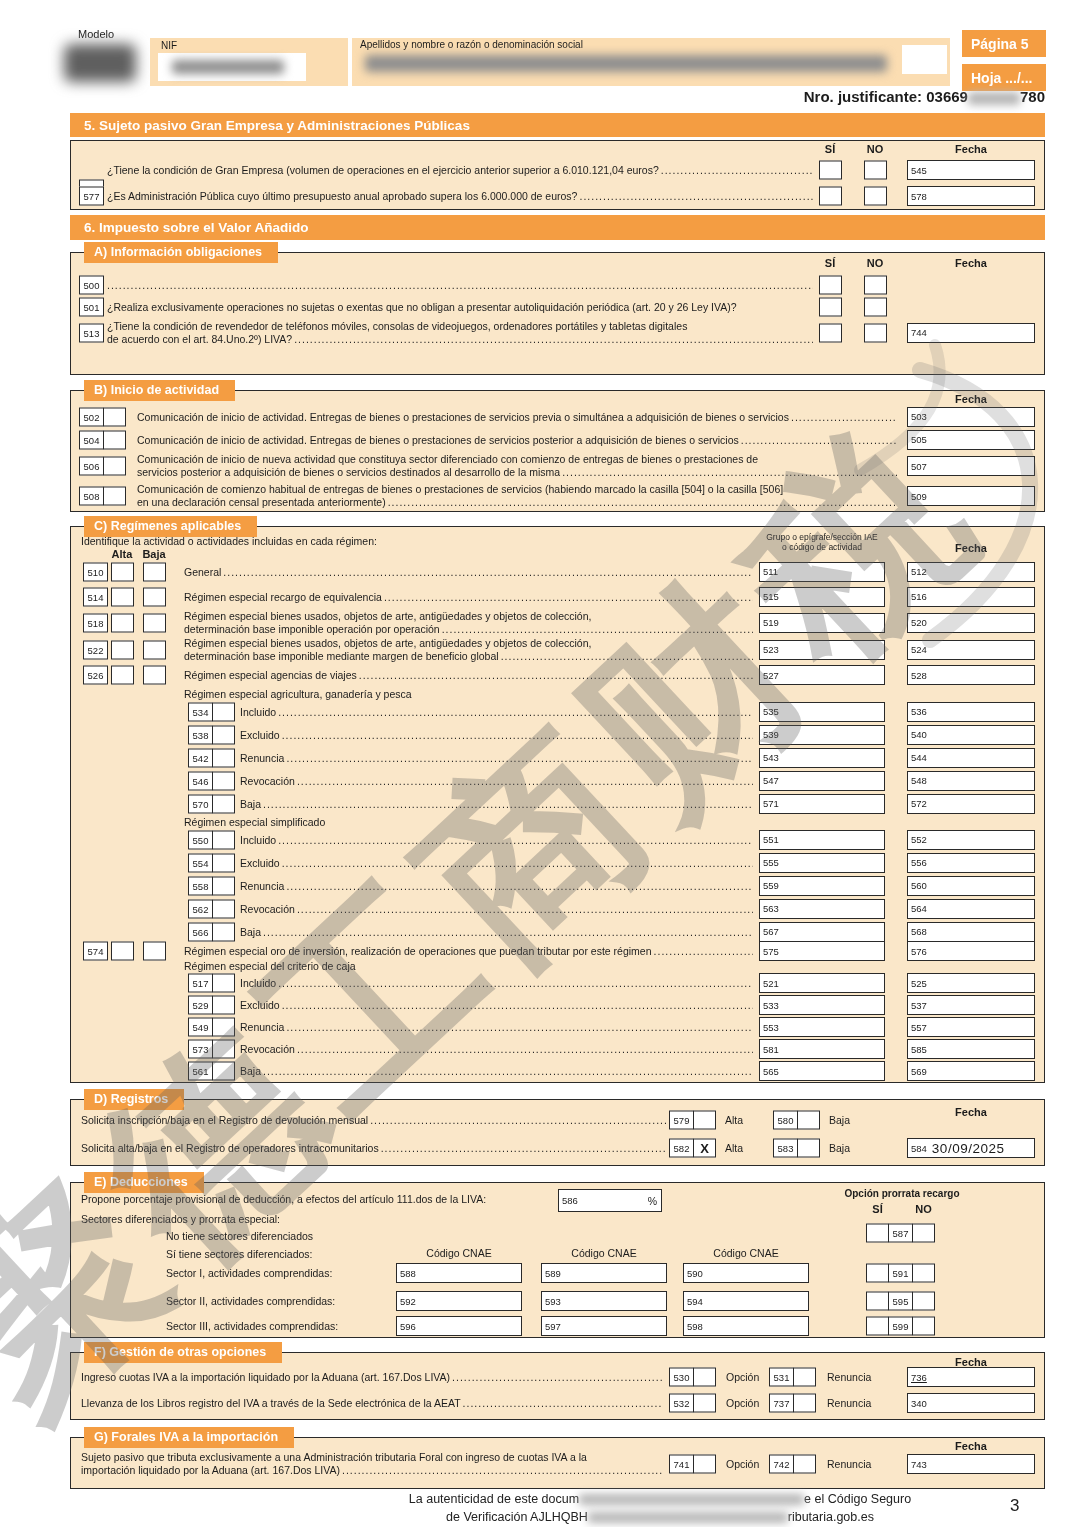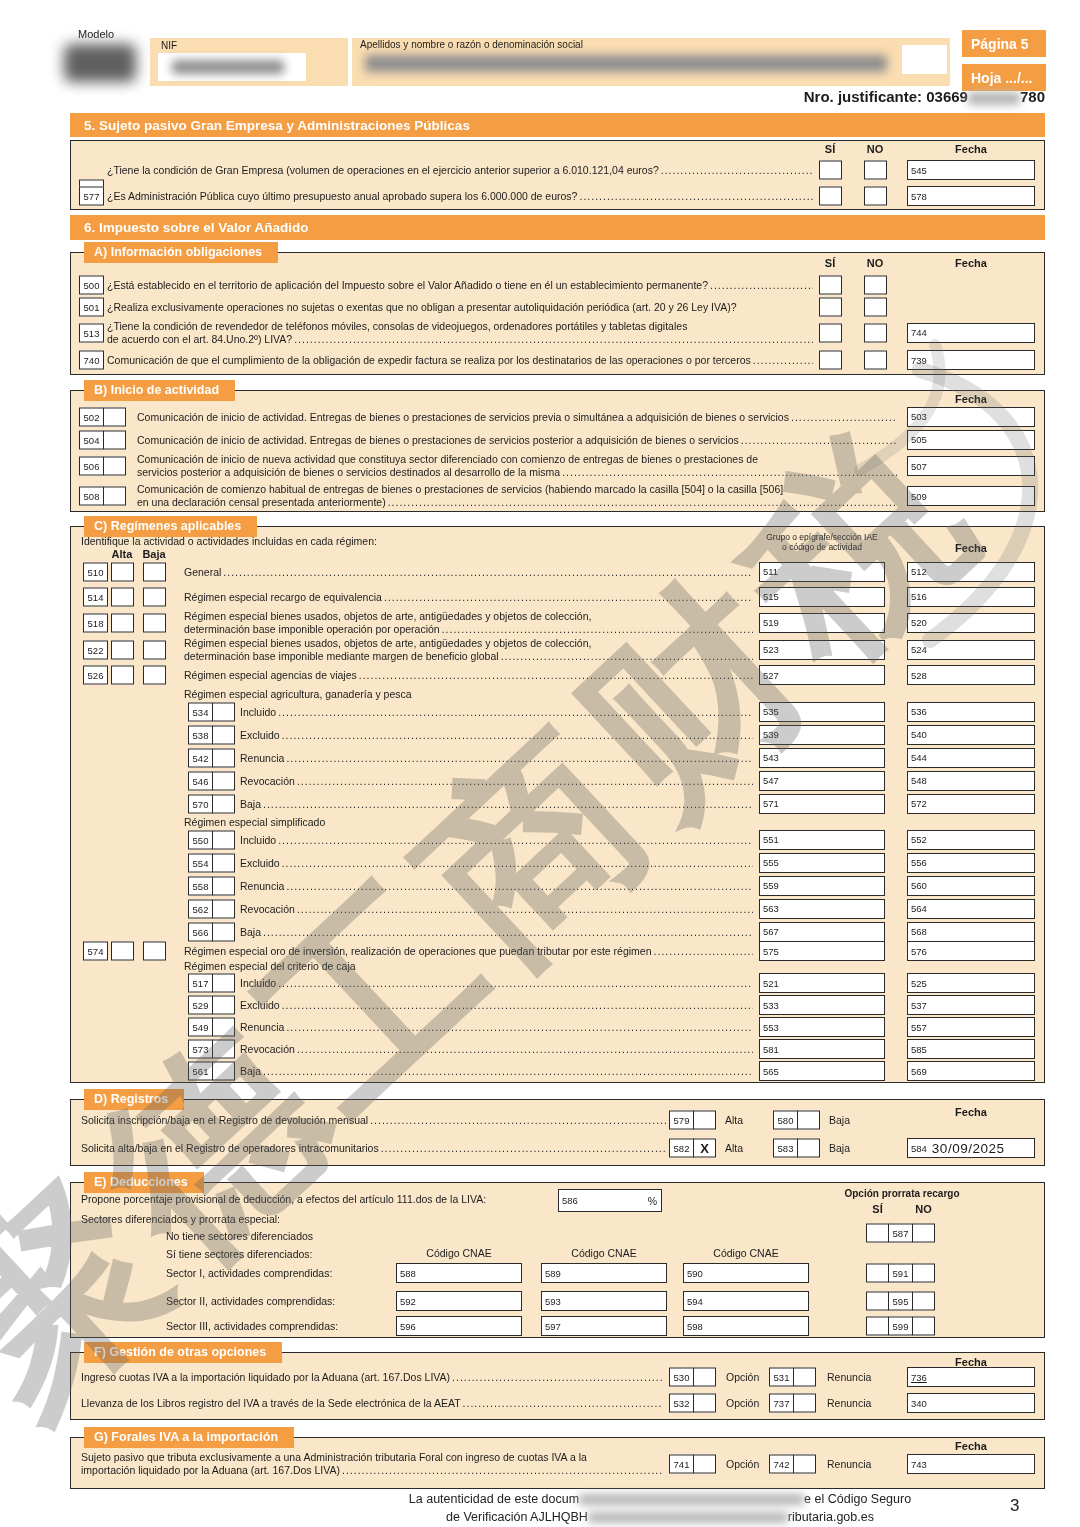"¿Está establecido en el territorio" div.tx { html: <div>¿Está establecido en el territorio de aplicación del Impuesto sobre el Valor Añadido o tiene en él un establecimiento permanente?</div> -> none }
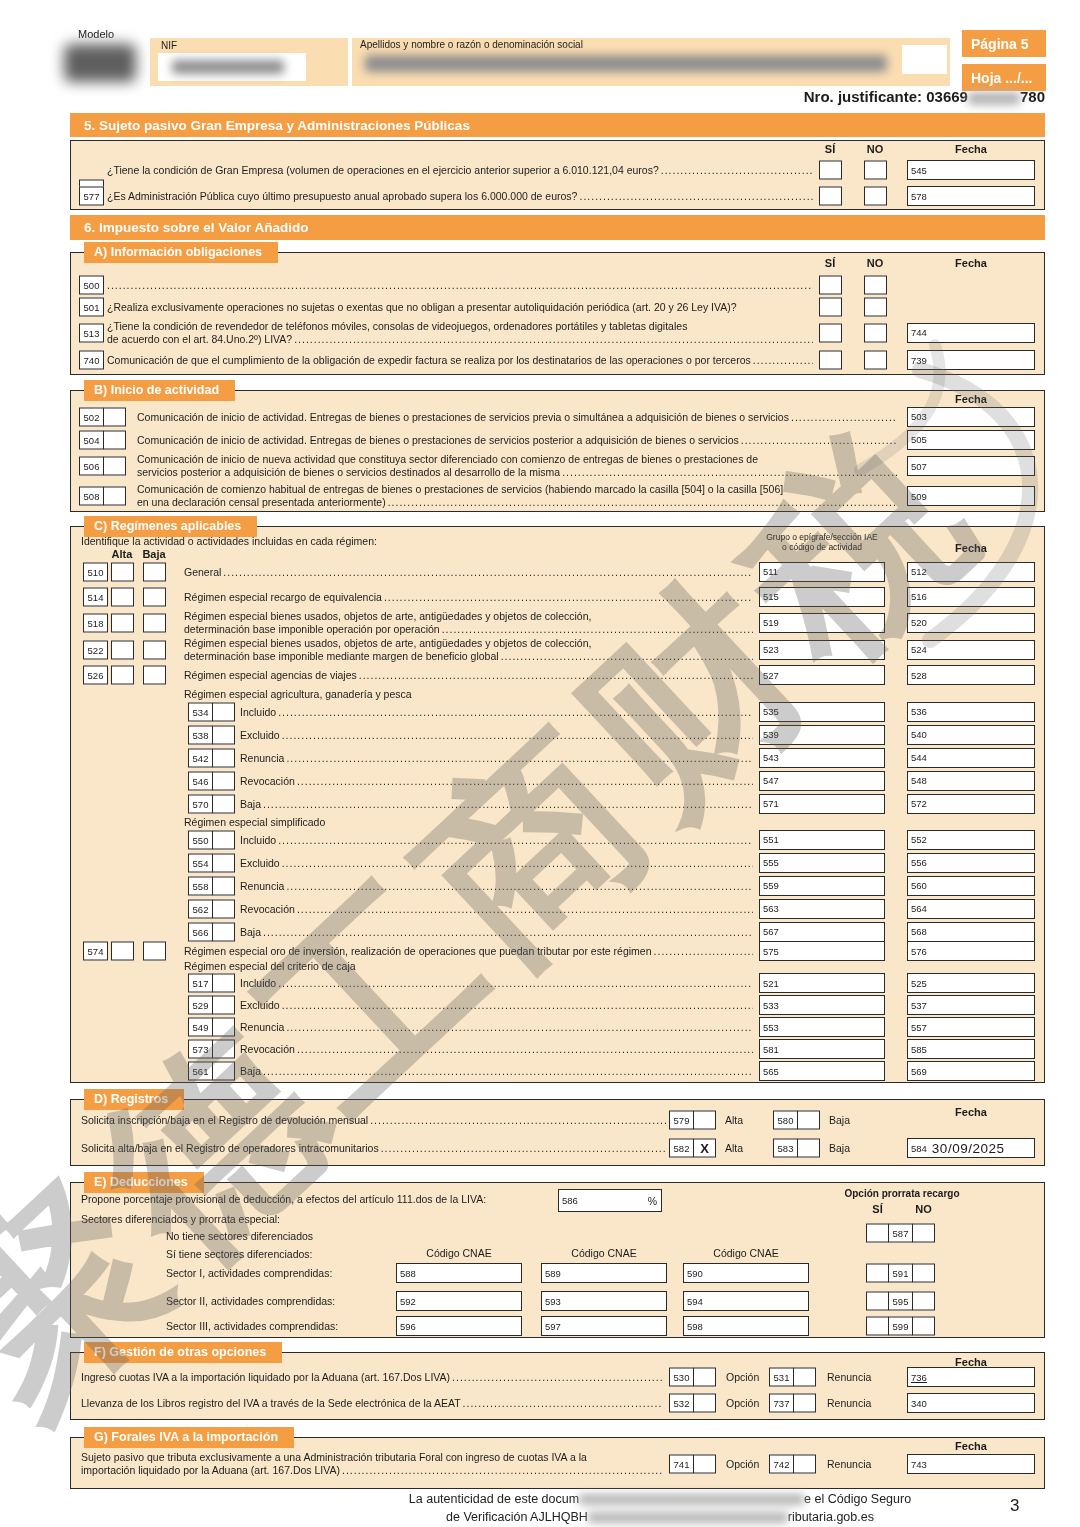"740" div.row { html: <div> <div>740</div> <div> <div>Comunicación de que el cumplimiento de la obligación de expedir factura se realiza por los destinatarios de las operaciones o por terceros </div> <div></div> </div> <div></div> <div></div> <div> <div>739</div> </div> </div> -> none }
